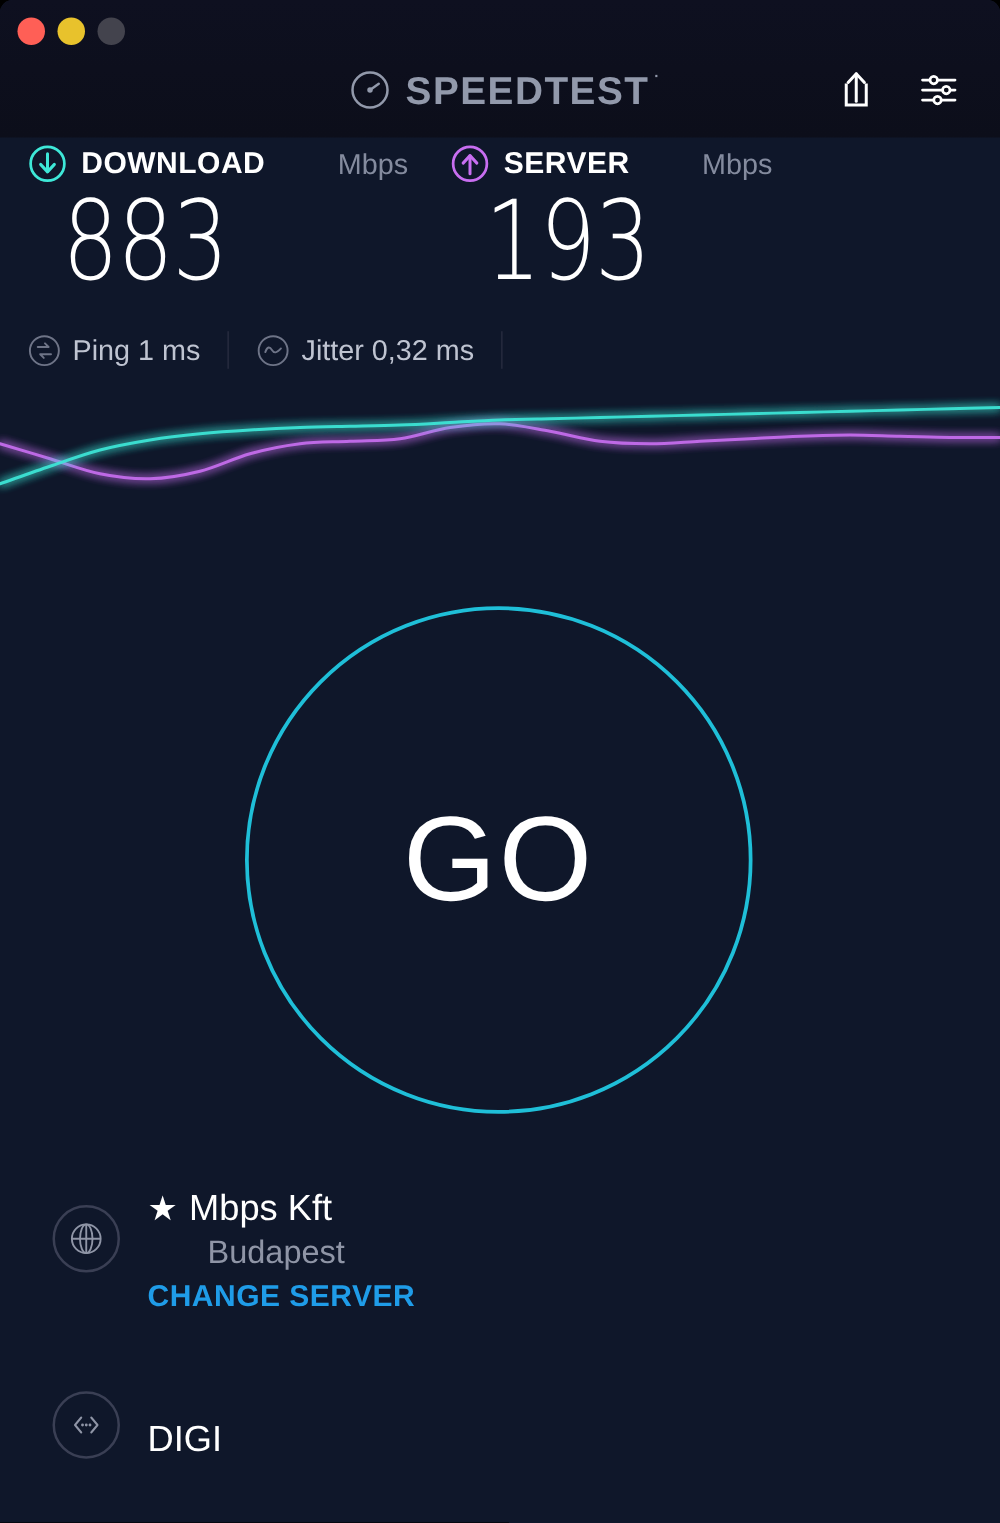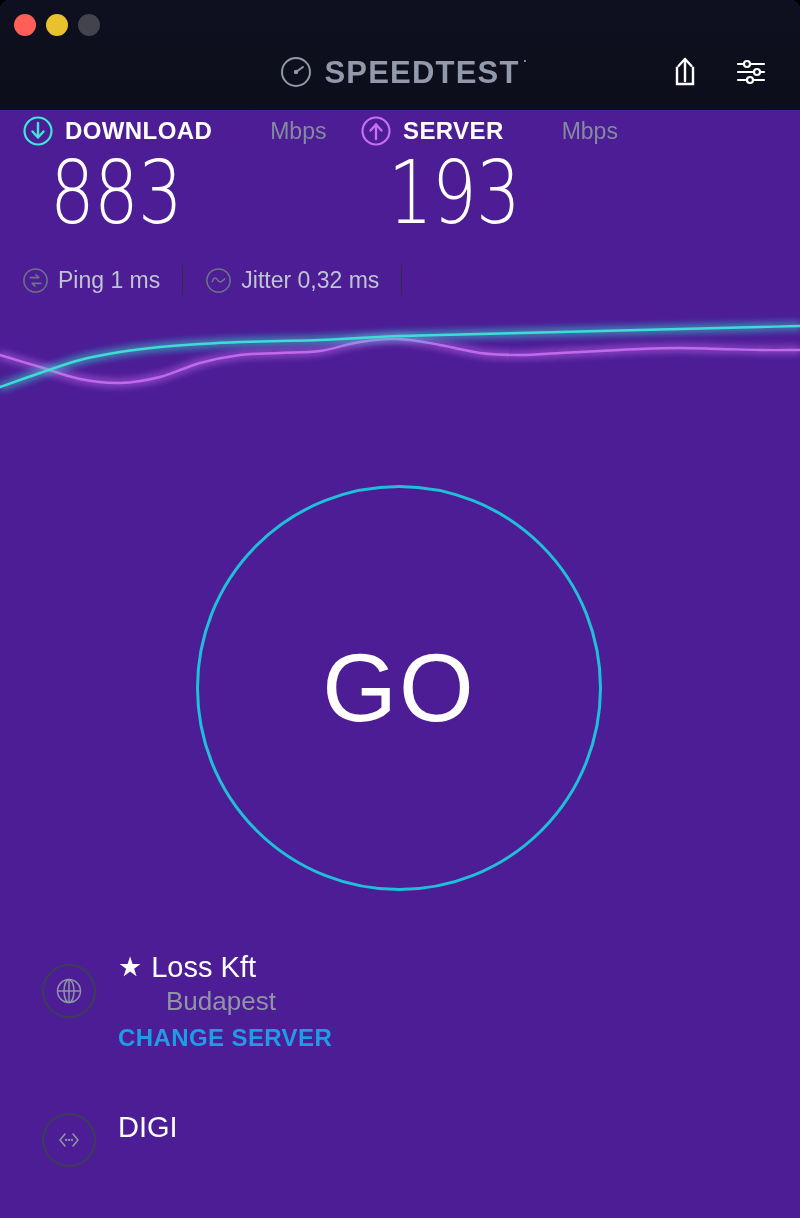"SPEEDTEST" .window { background: #4c1d95 -> #0f172a }
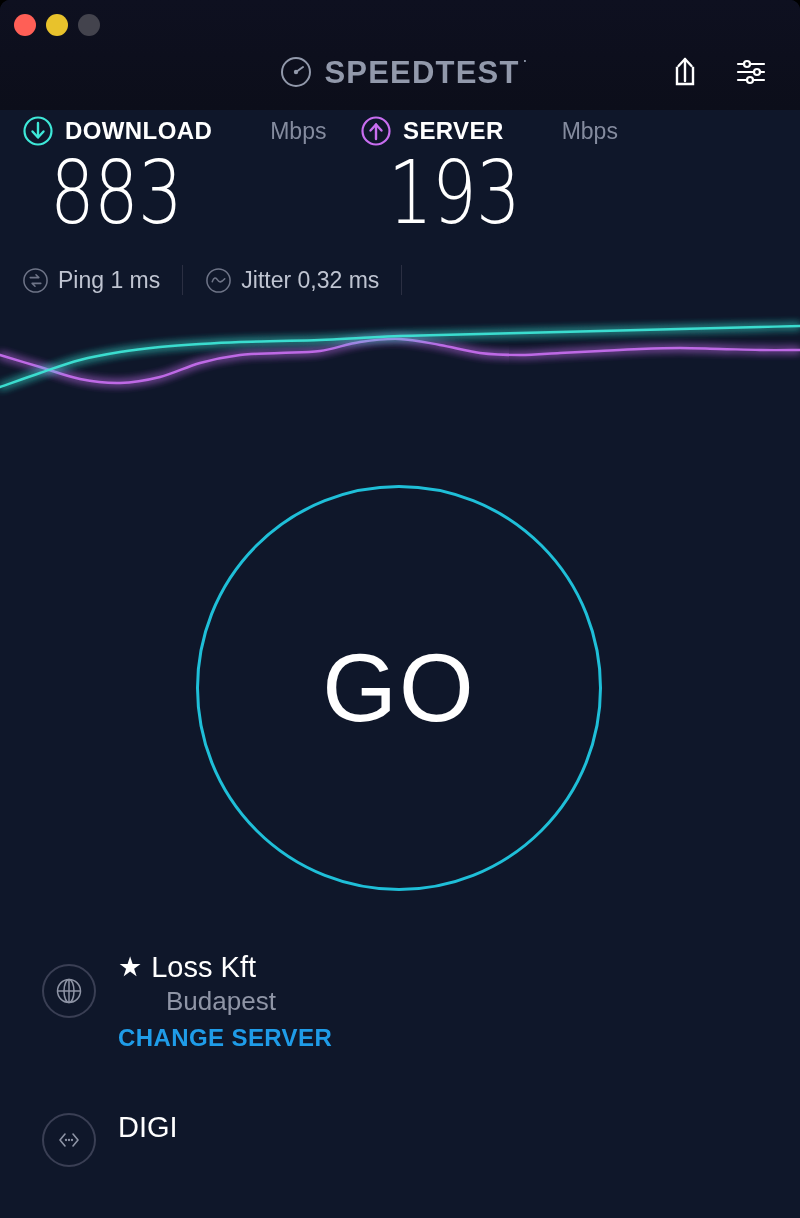"Loss Kft" span { text: Loss -> Mbps }
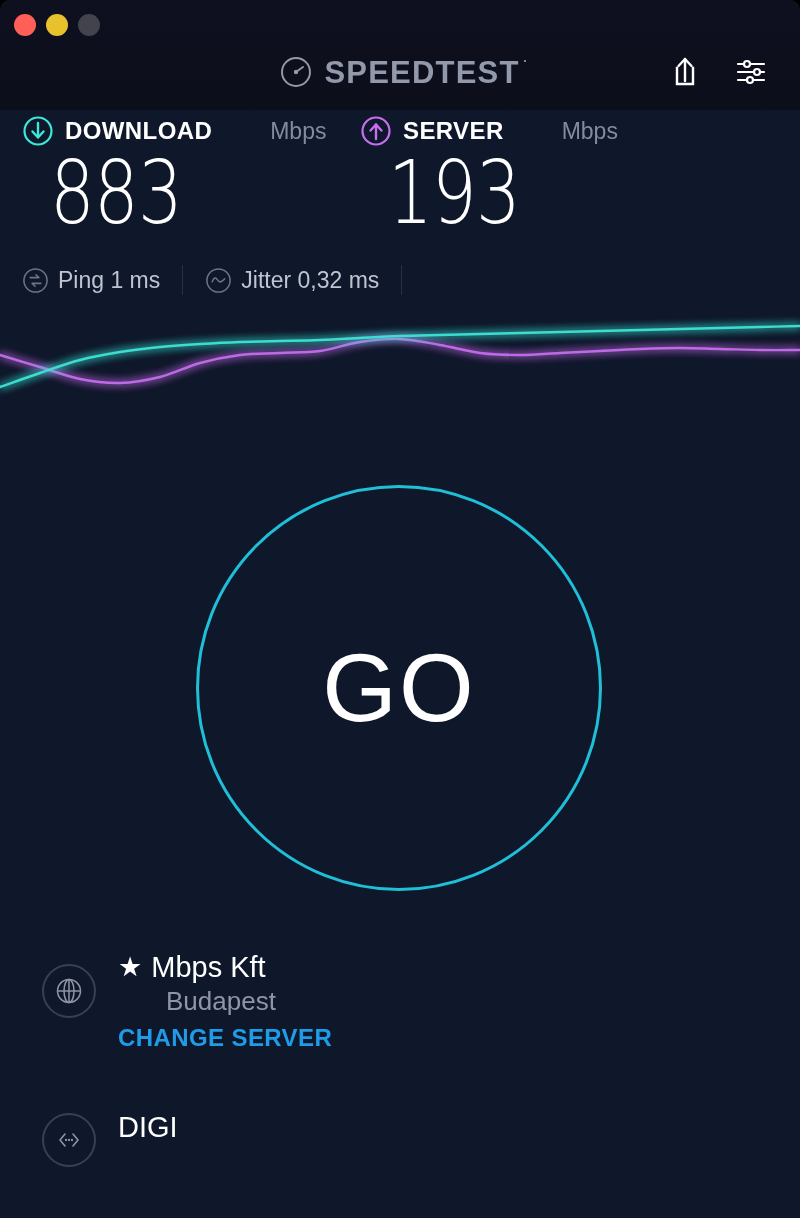"DIGI" .frow { align-items: flex-start -> flex-end }
